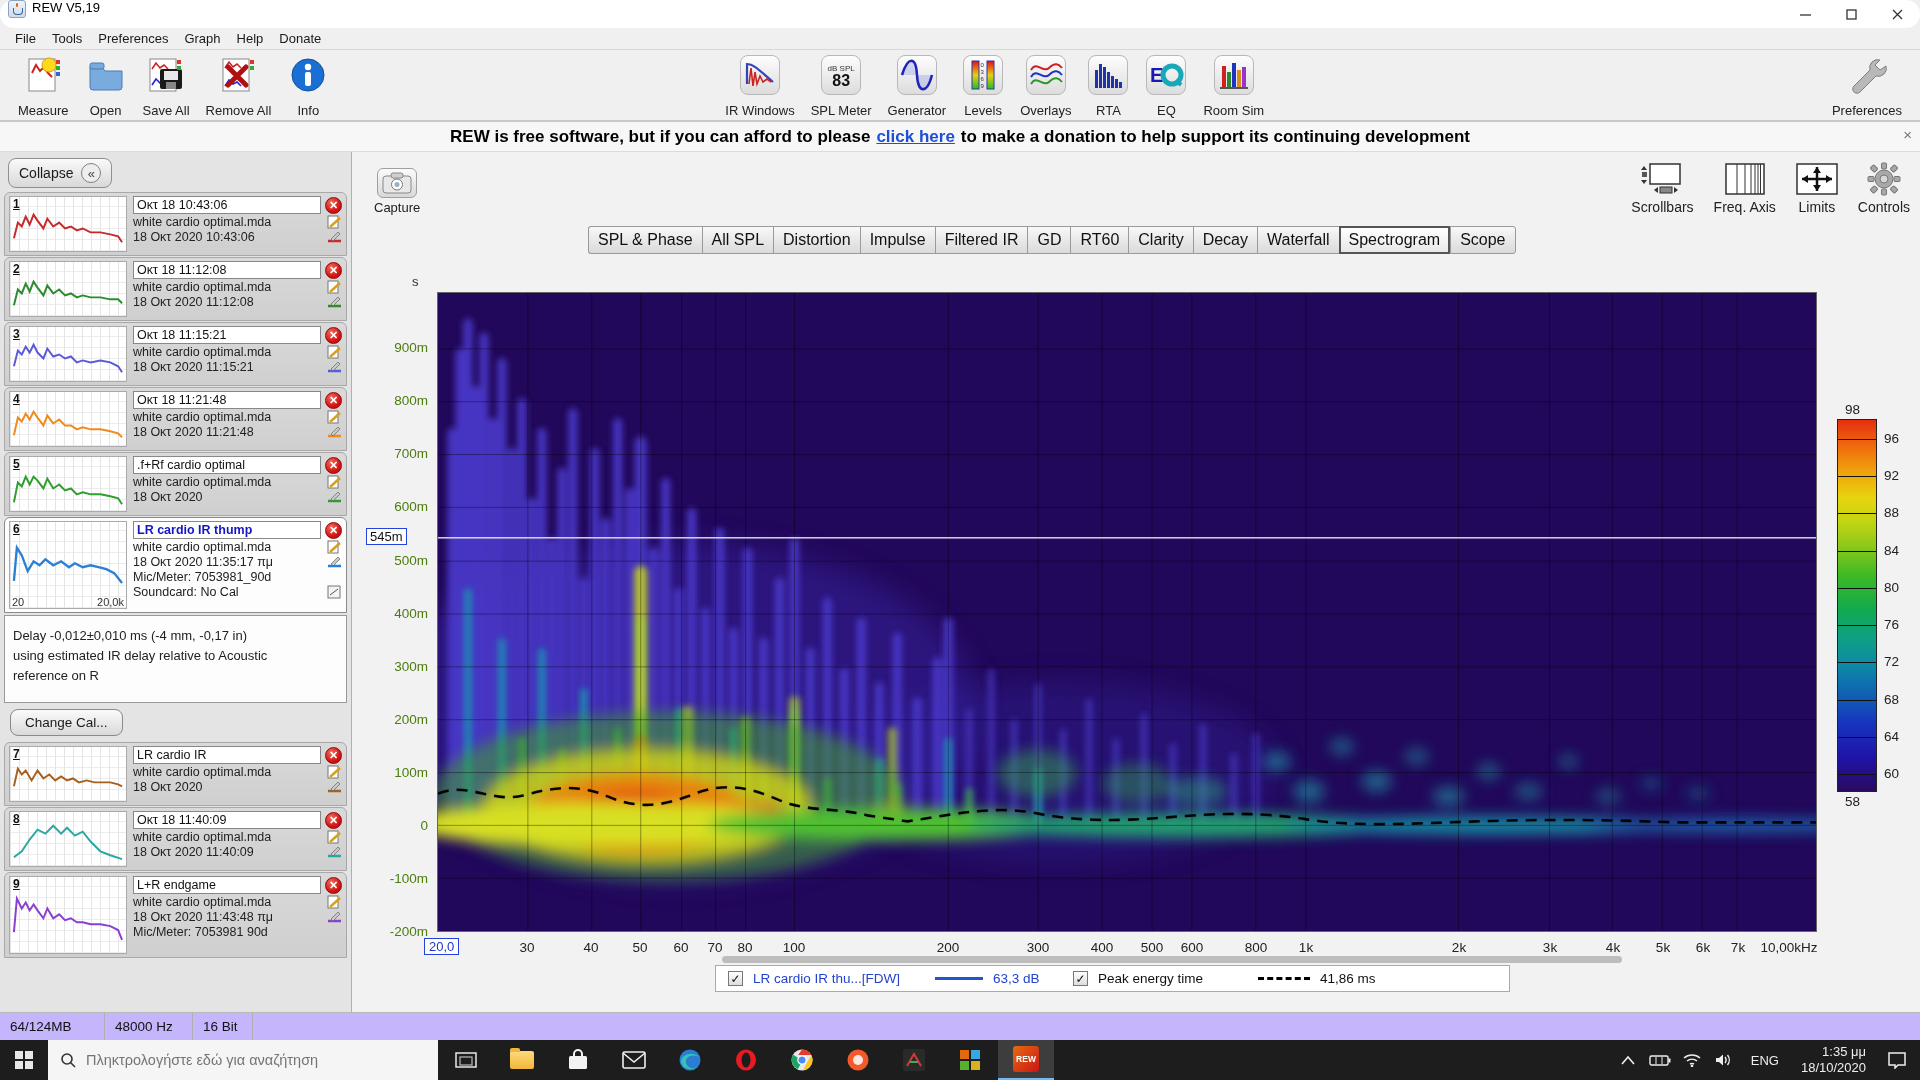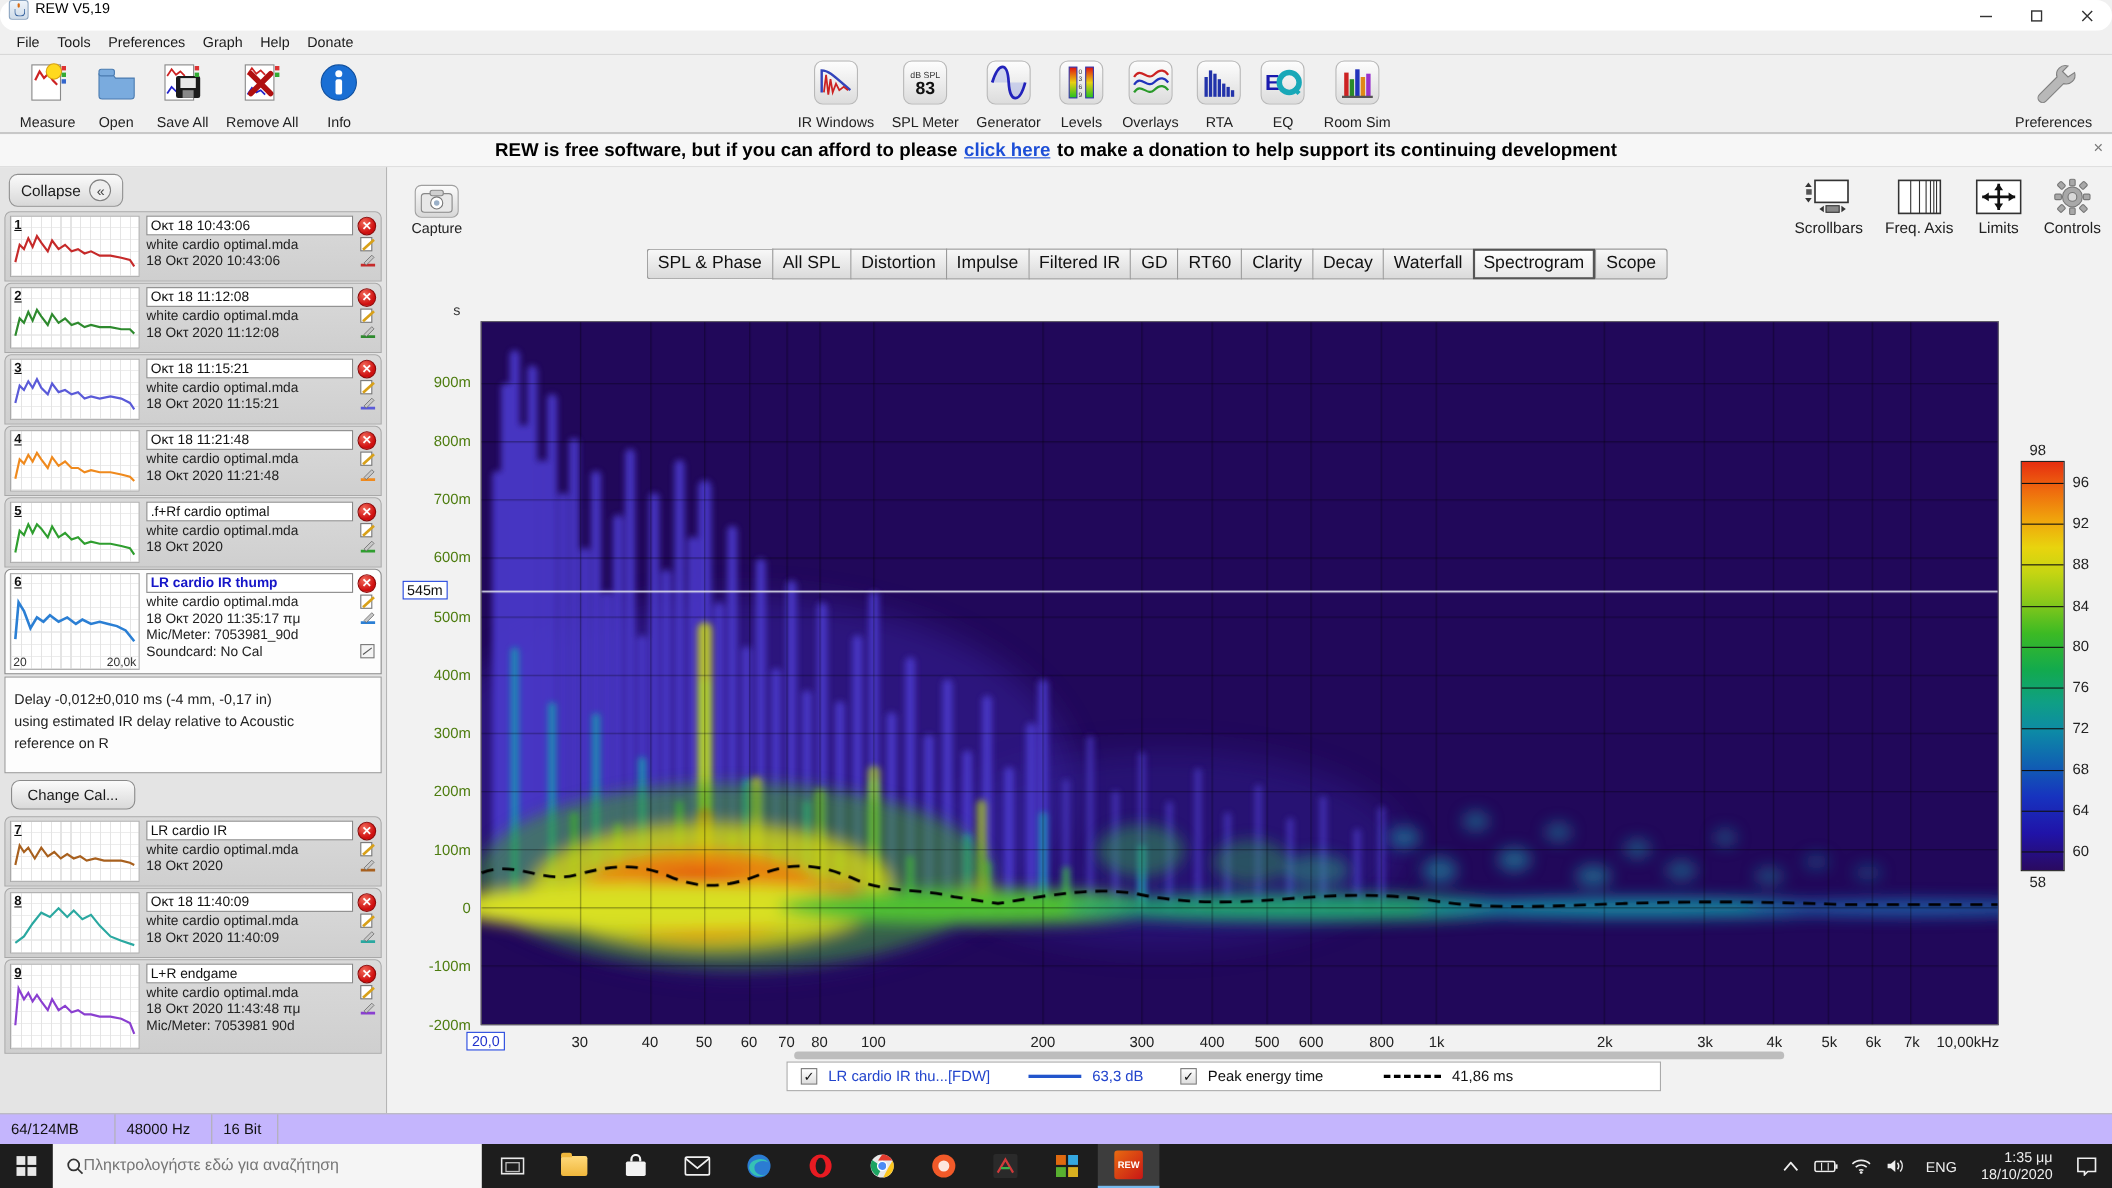"Πληκτρολογήστε εδώ για αναζήτηση" .tk-search { gap: none -> 10px }
